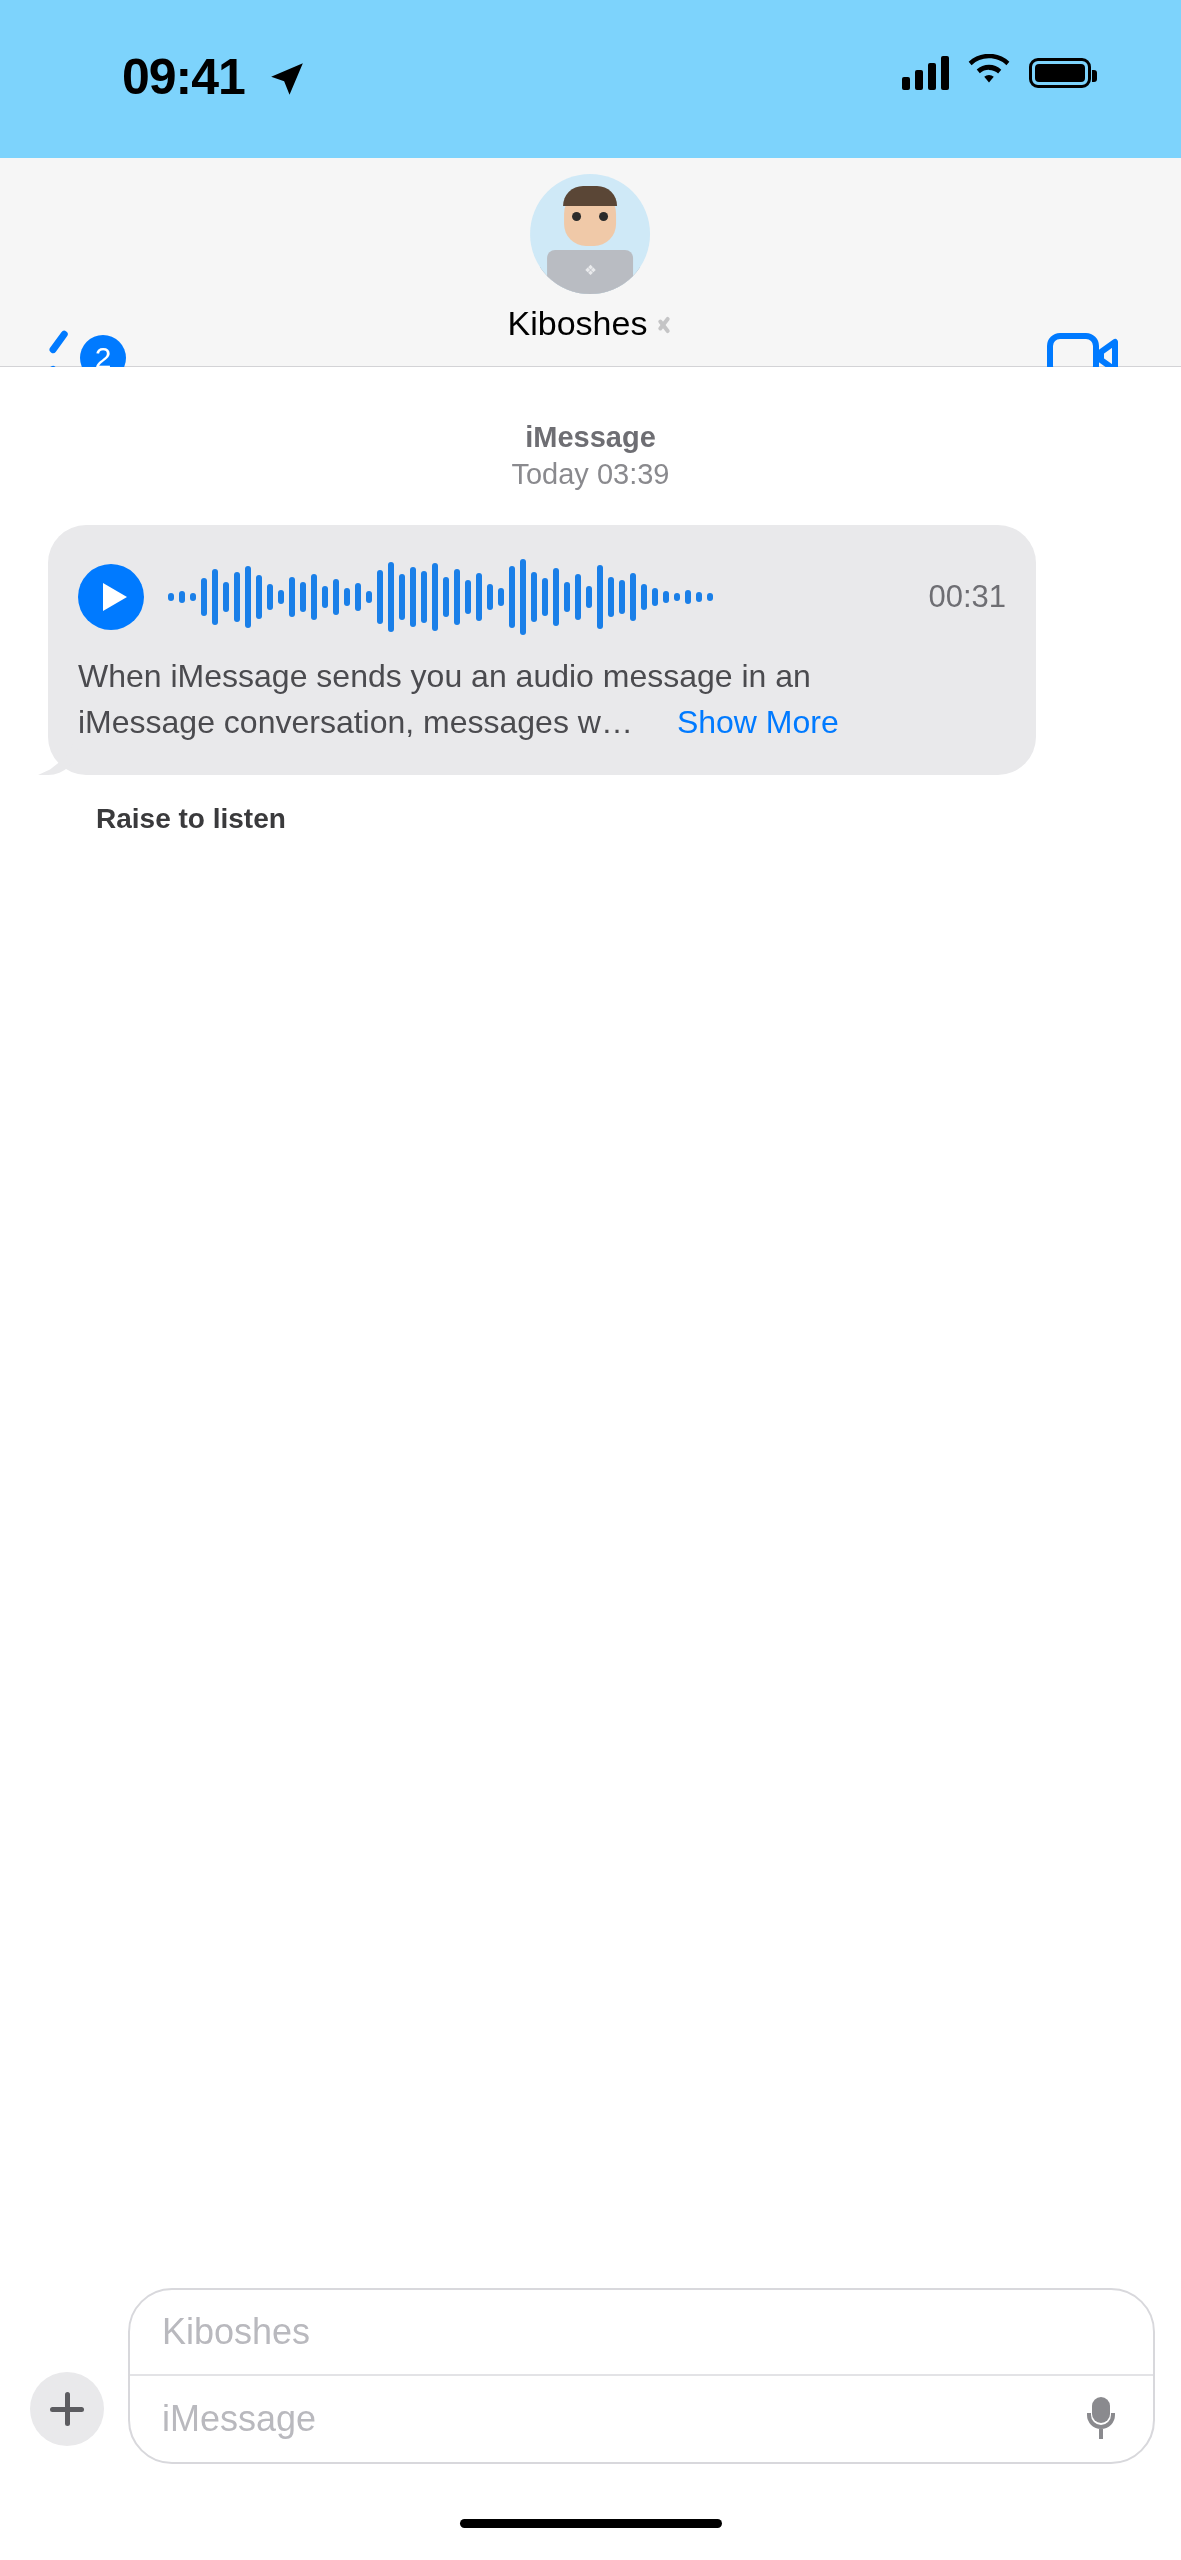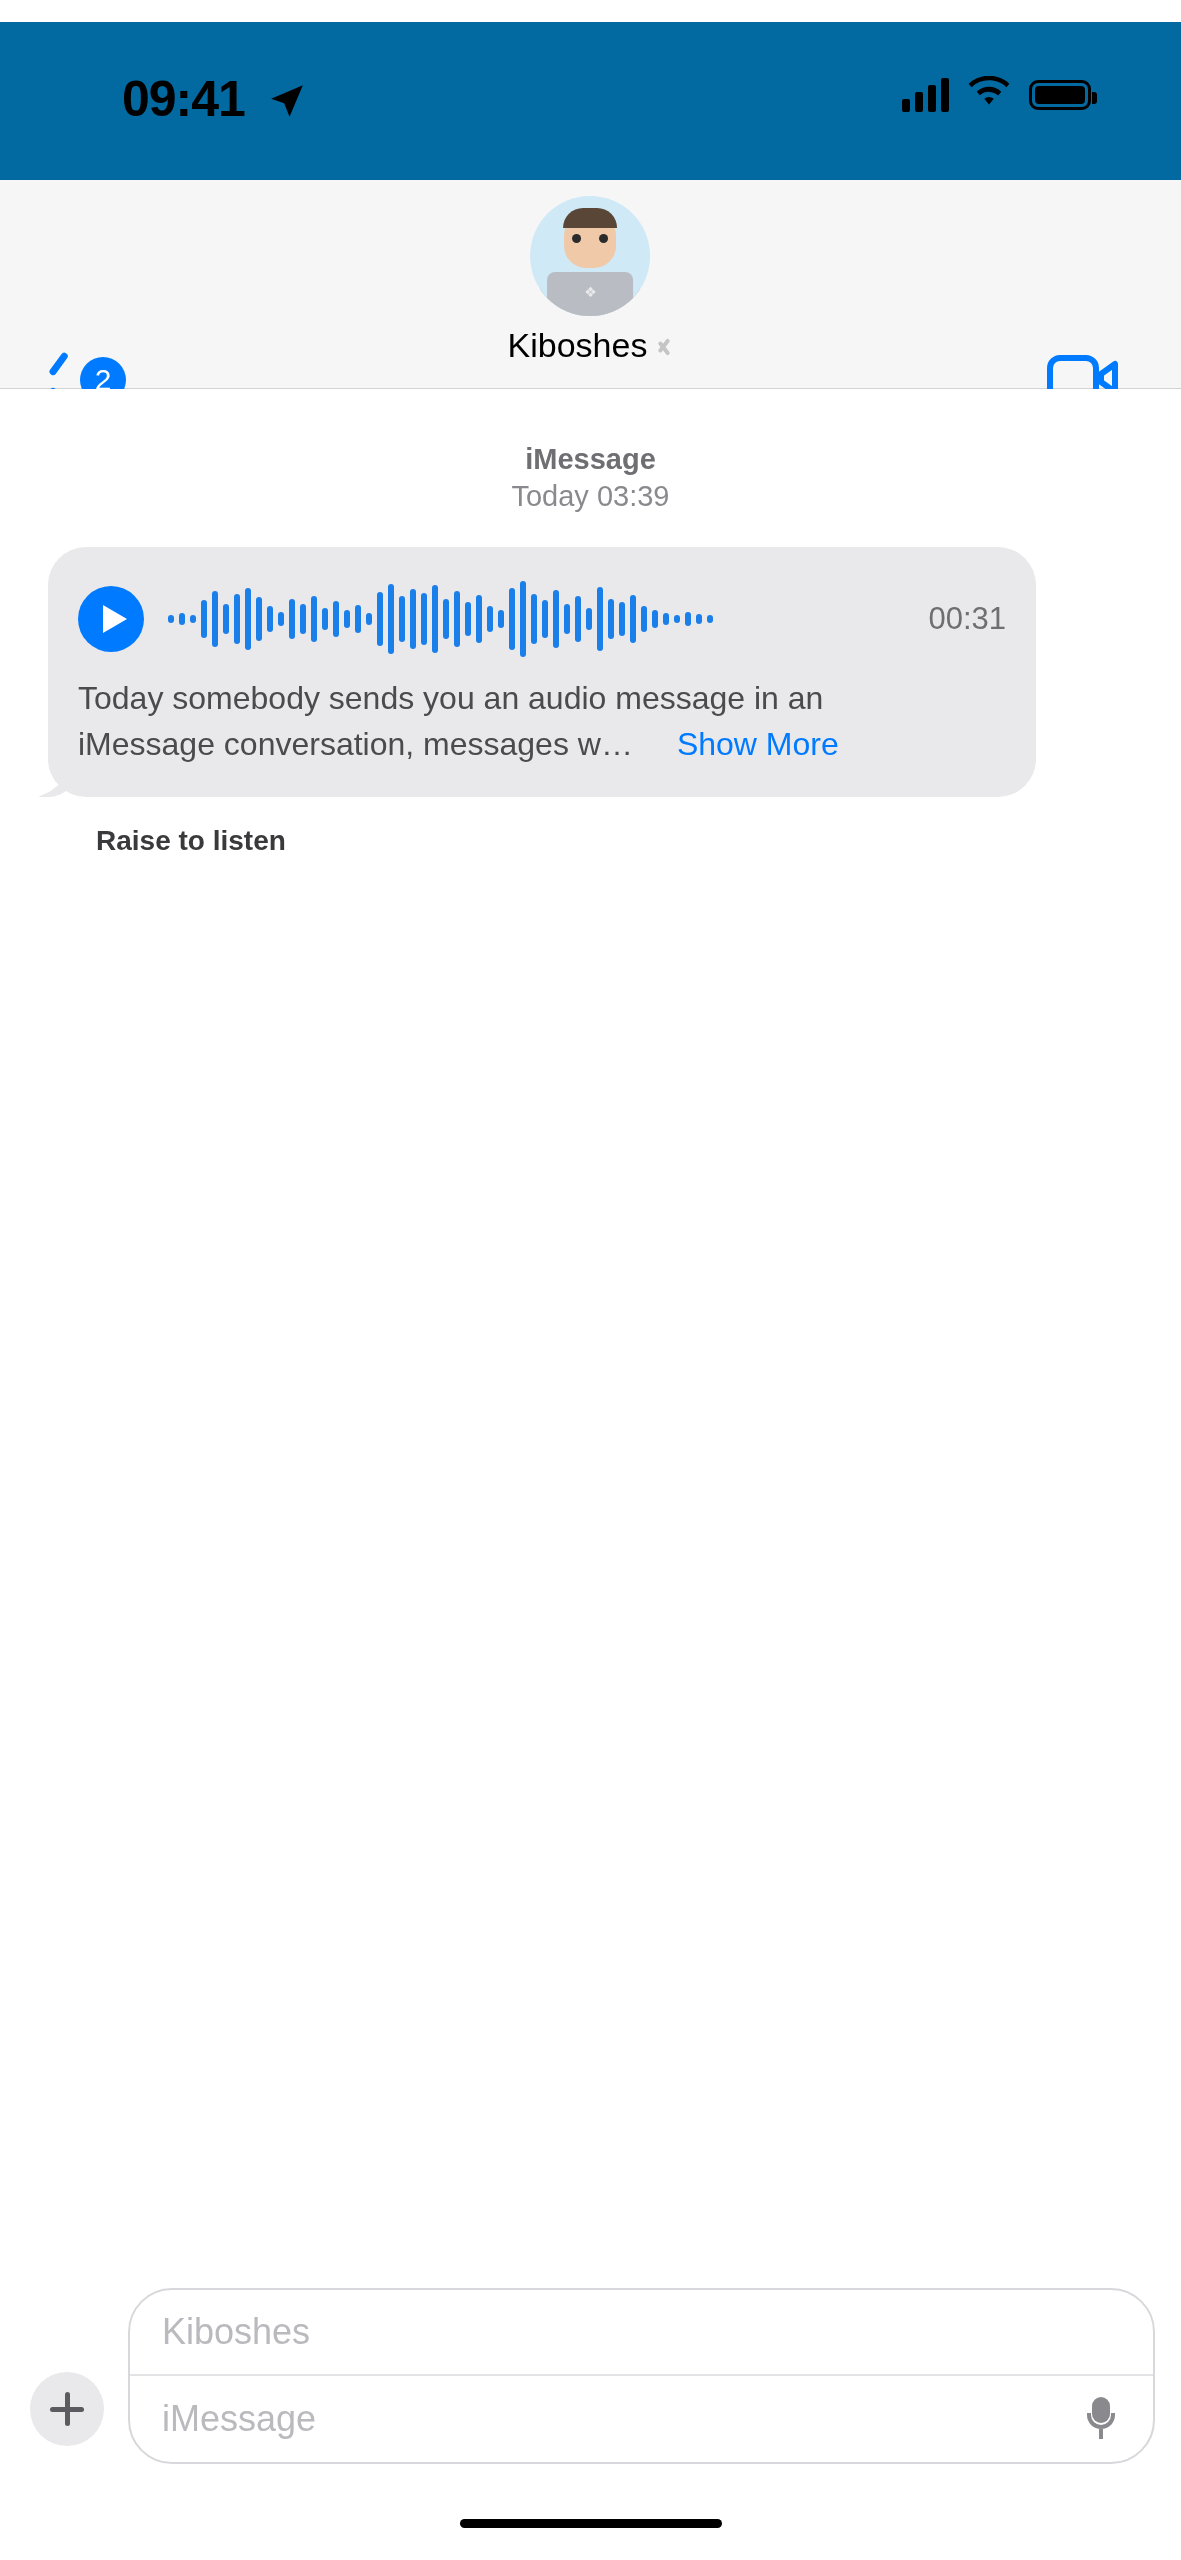"09:41" .status-bar { background: #0369a1 -> #7dd3fc; margin-top: 22px -> none }
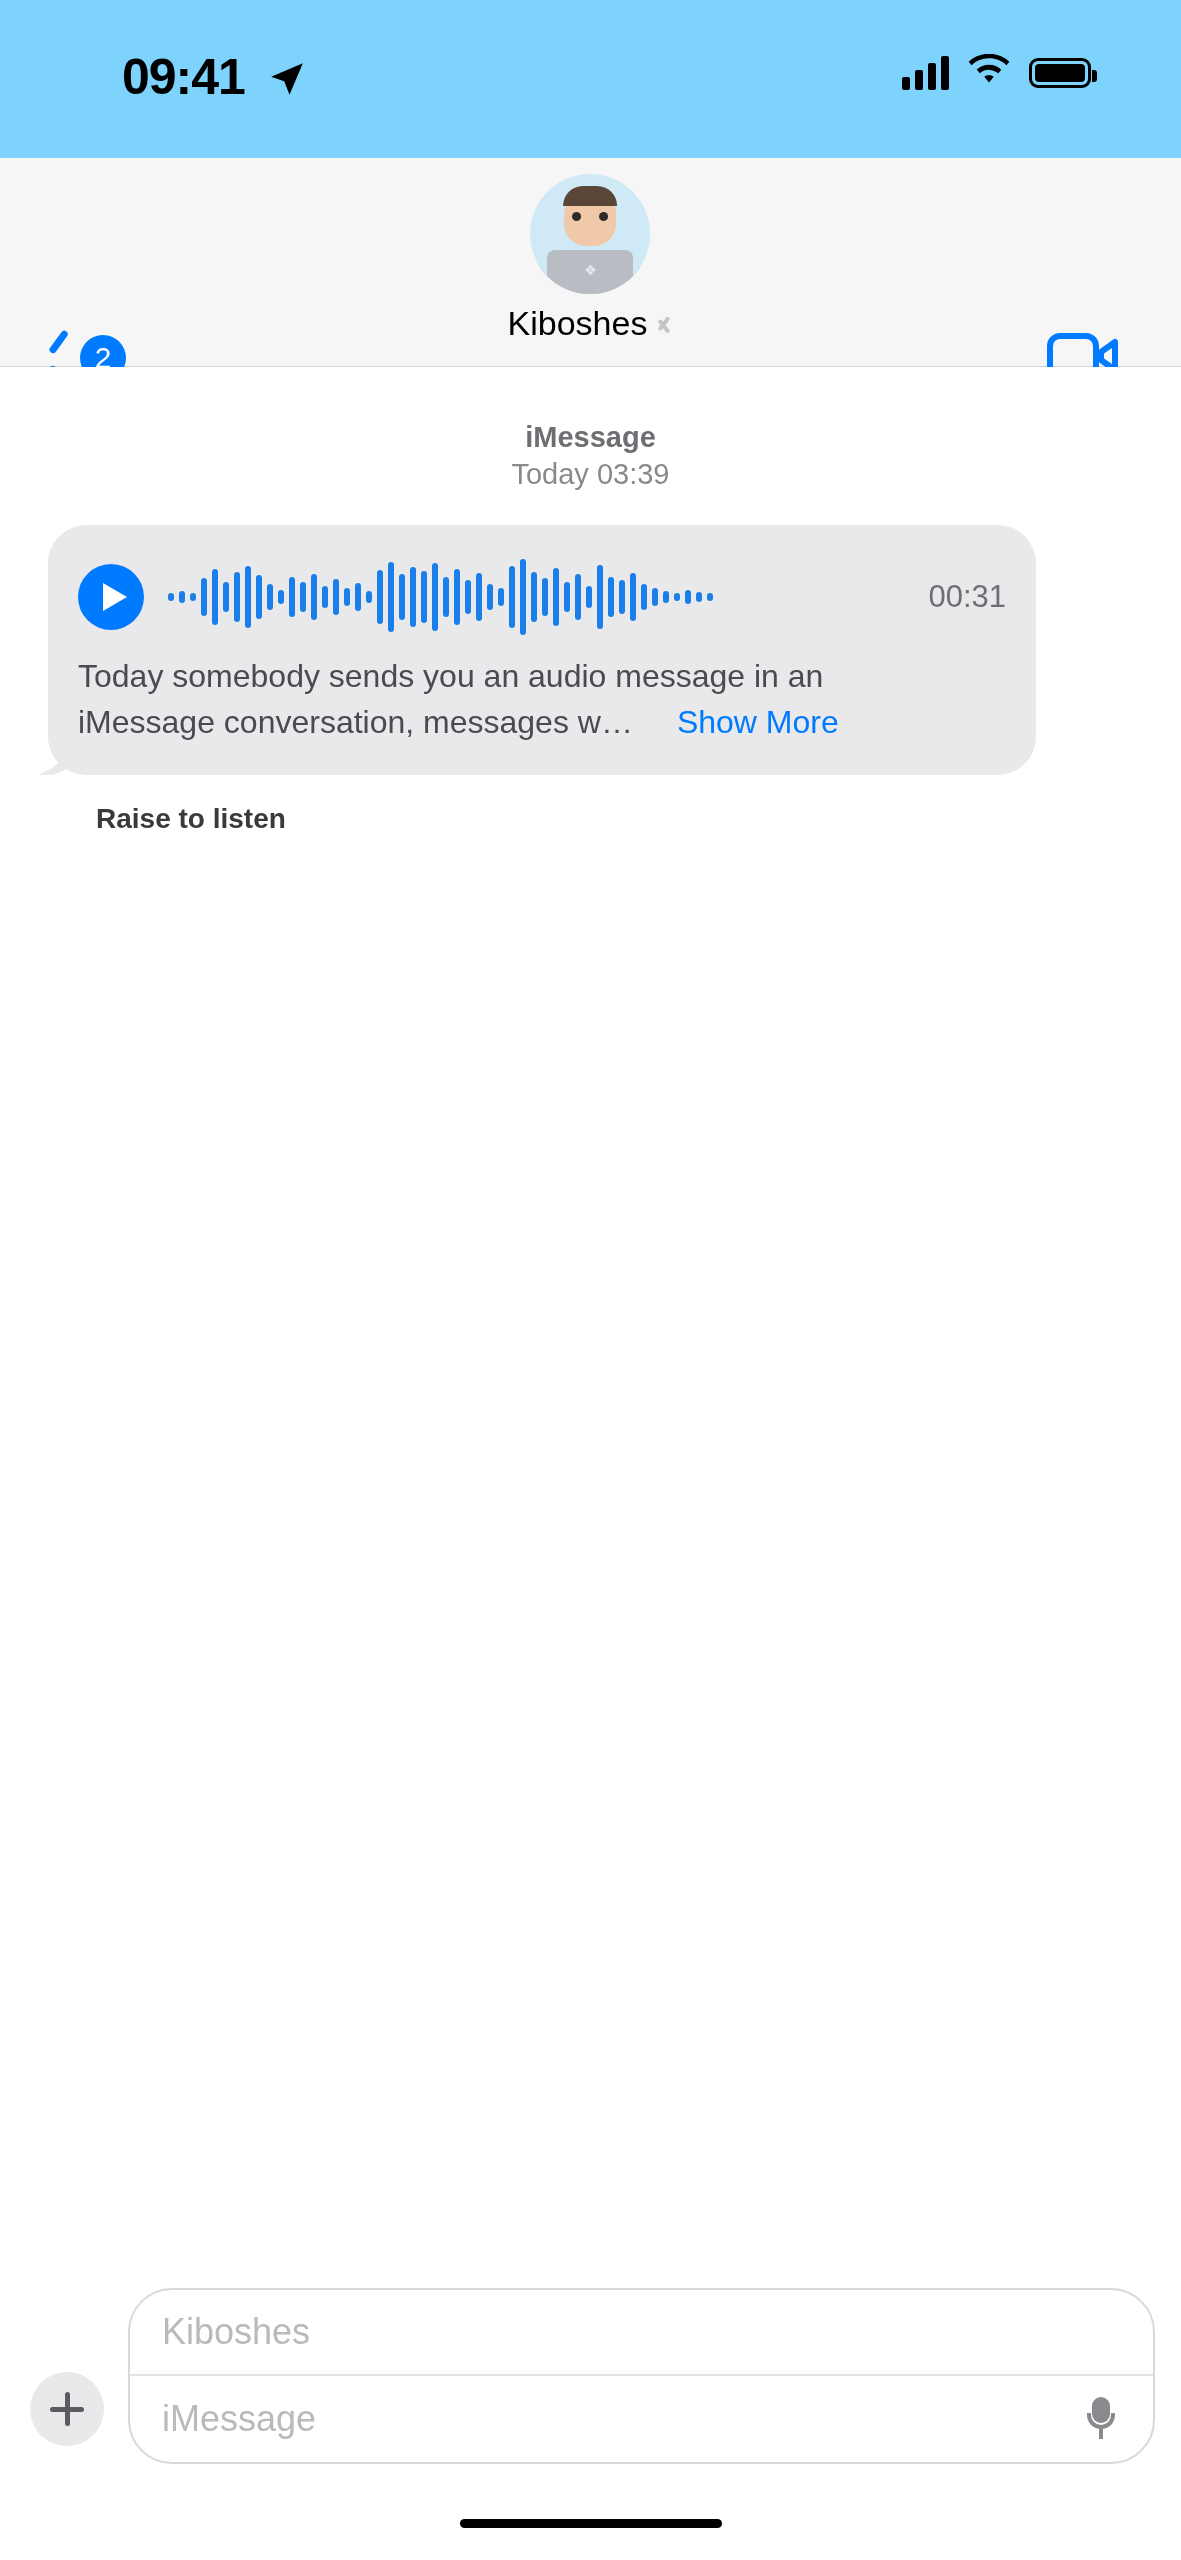"Today somebody sends you an" div { text: Today somebody -> When iMessage }
